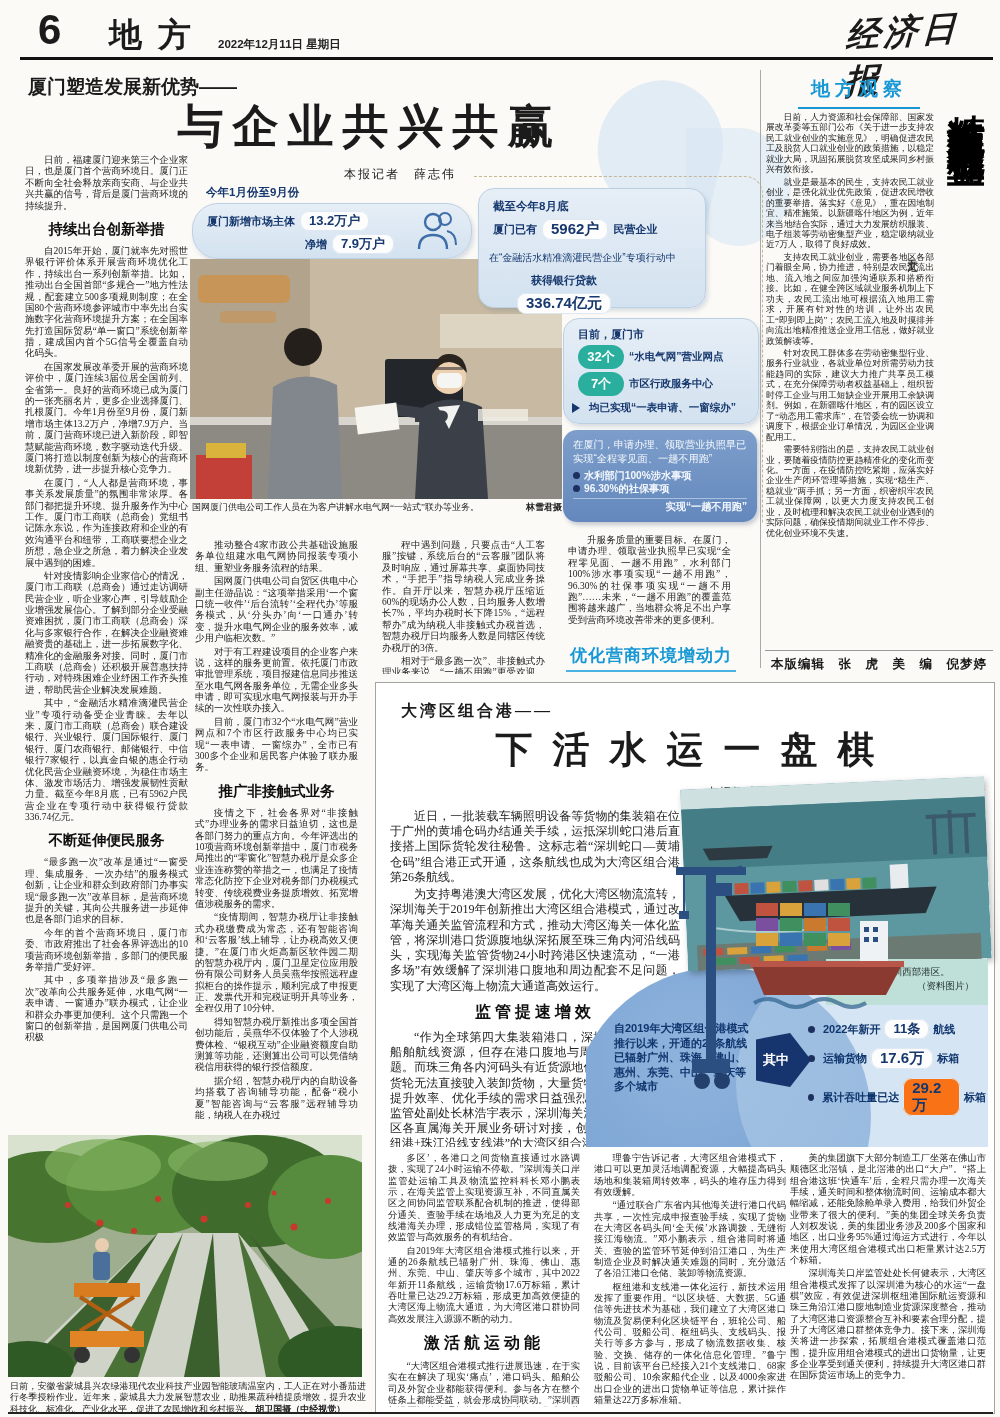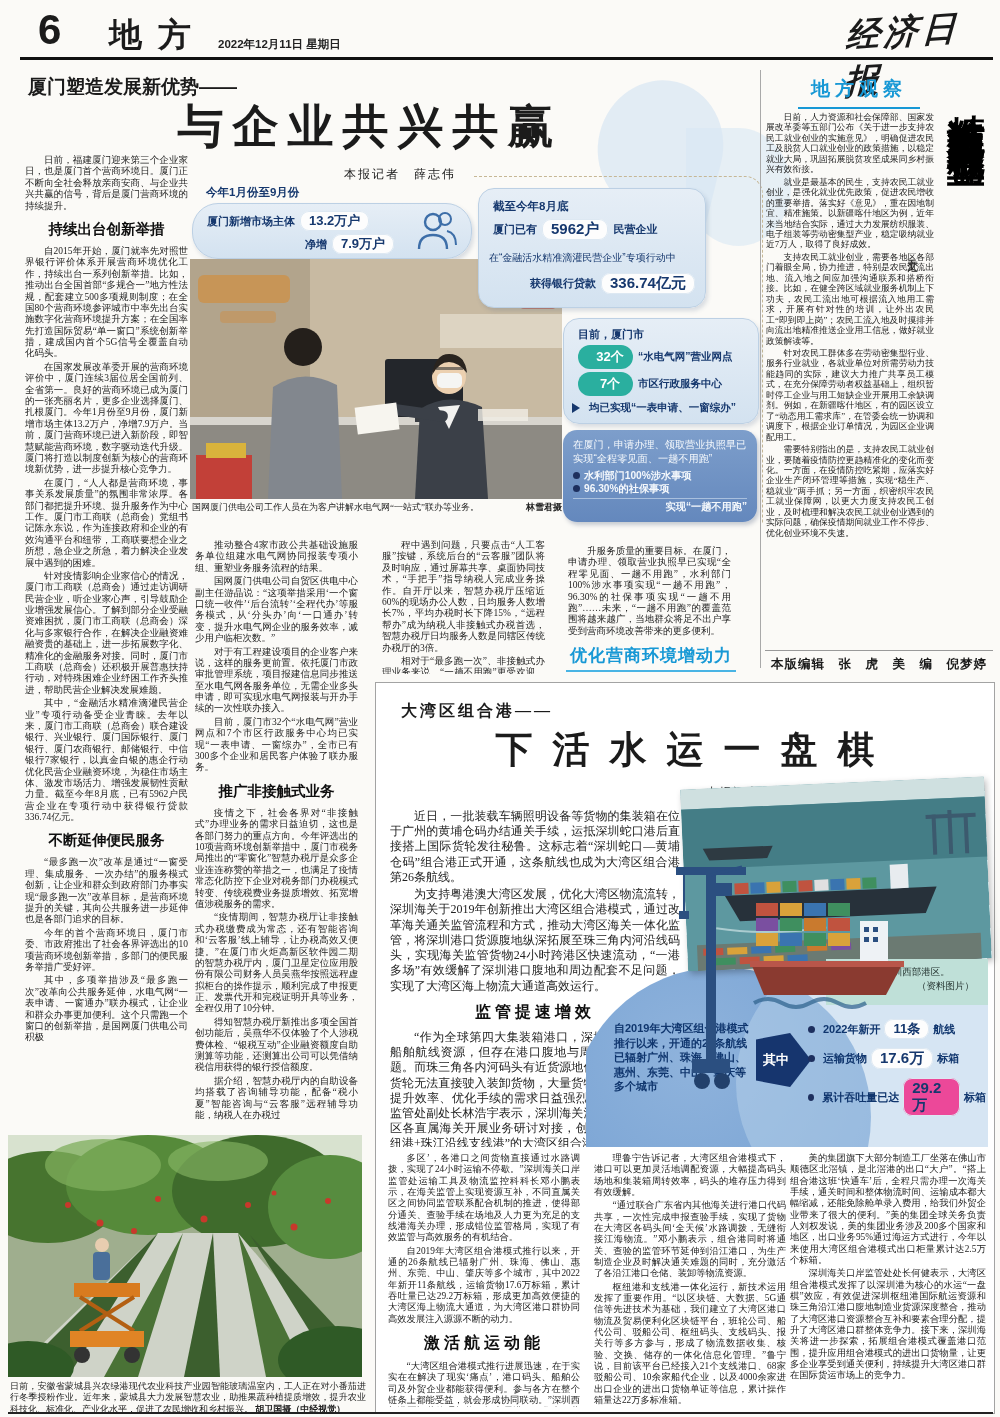"获得银行贷款" div.irow { flex-direction: none -> column; left: 51px -> 38px }
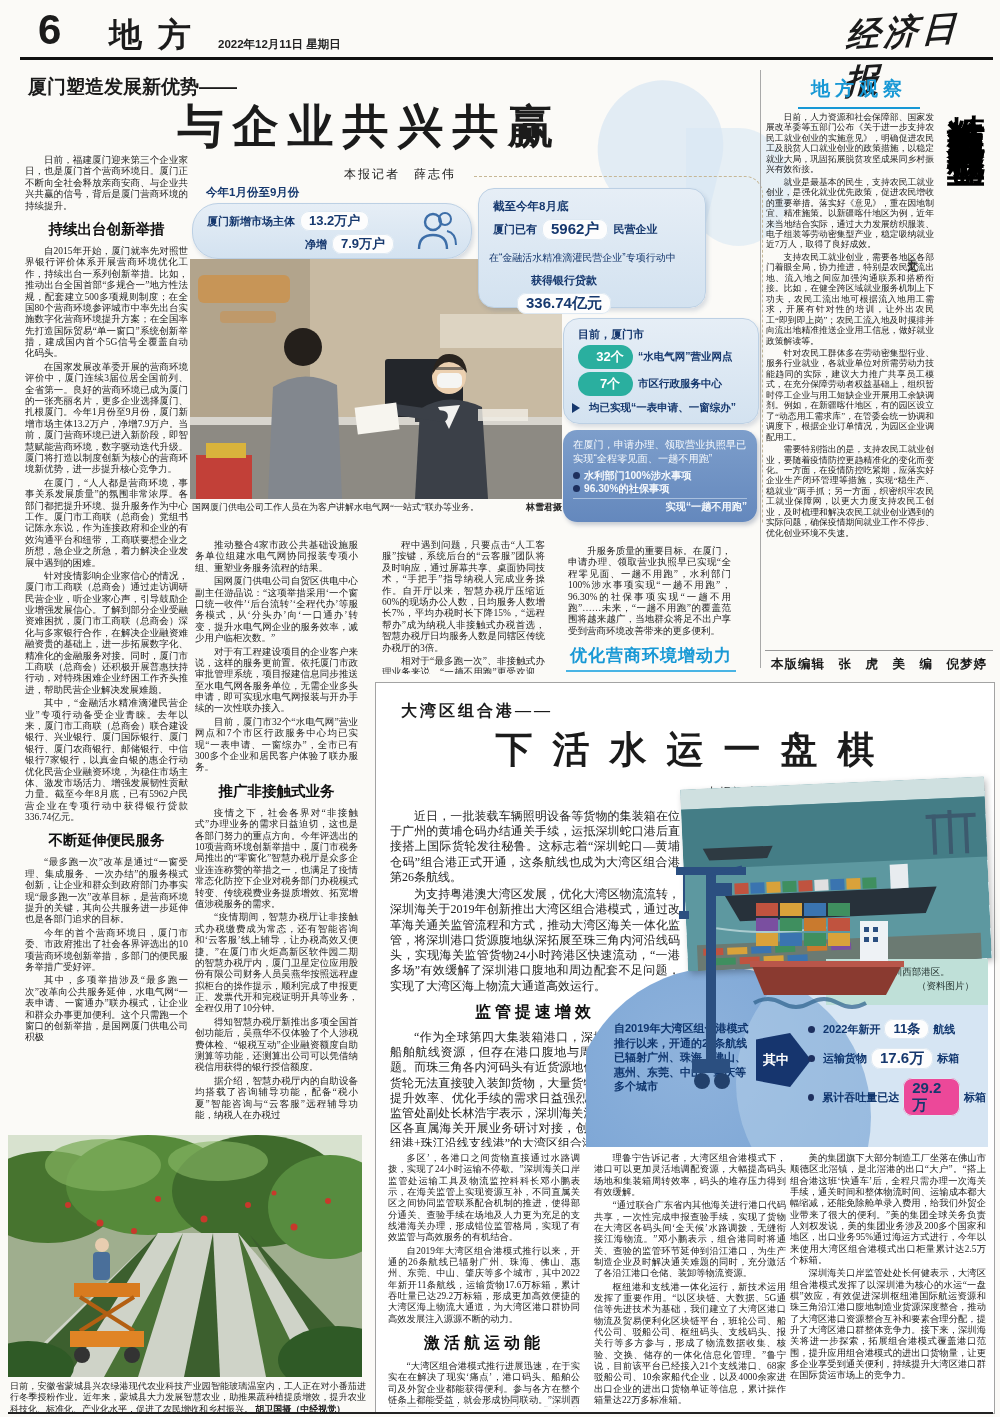"32个" .oval { padding-left: 9px -> none }
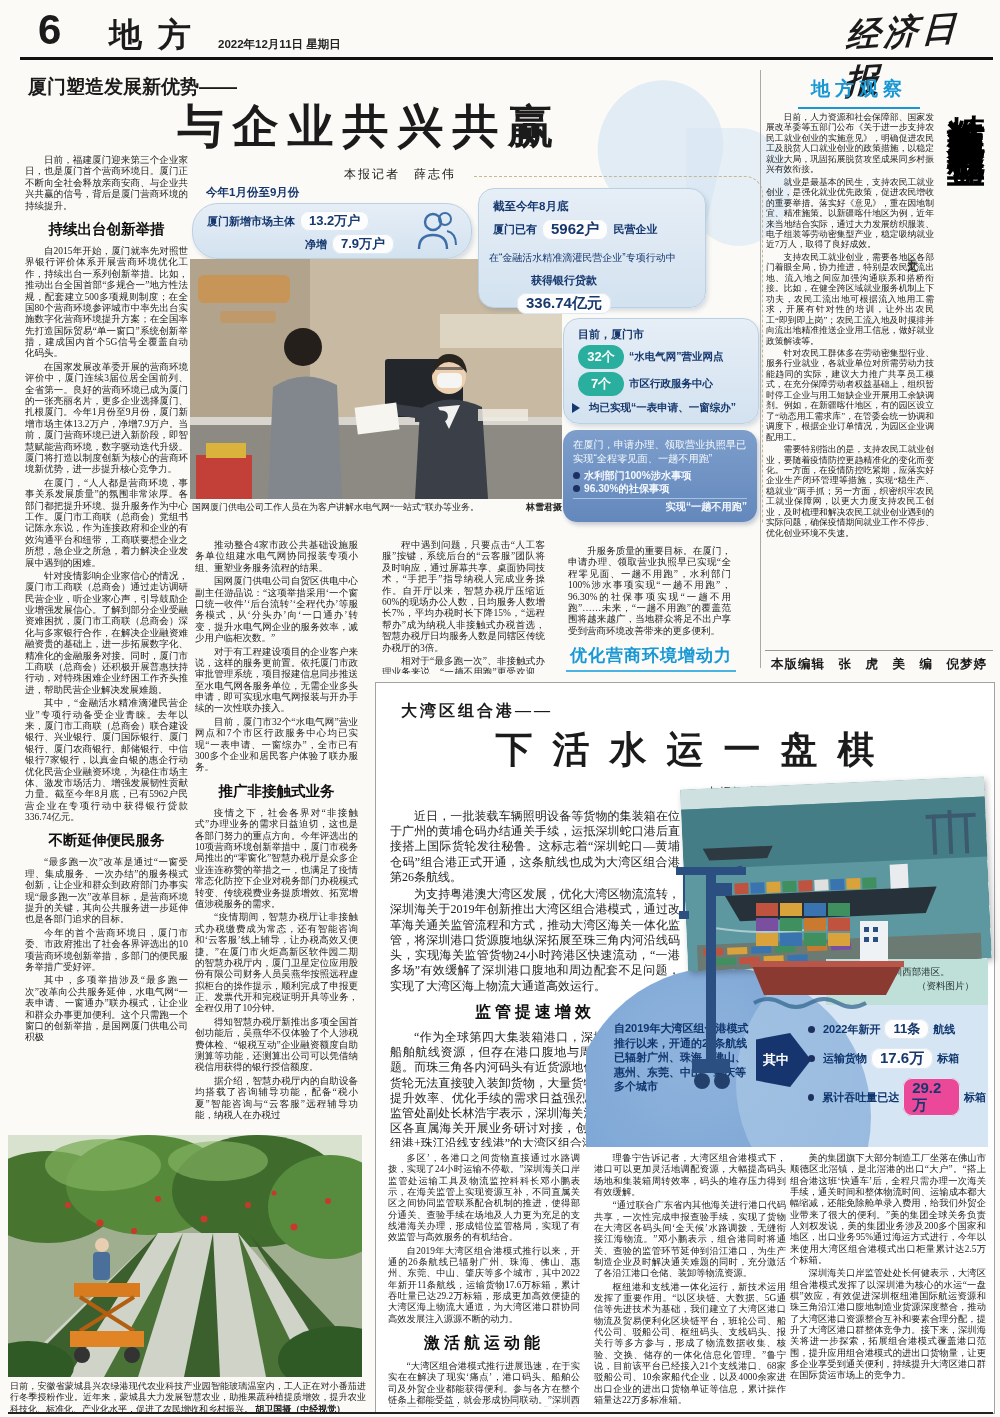"升服务质量的重要目标。在厦门，申请办理、领取营业执照早已实现“全程零见面、一趟不" div.col { top: 546px -> 535px }
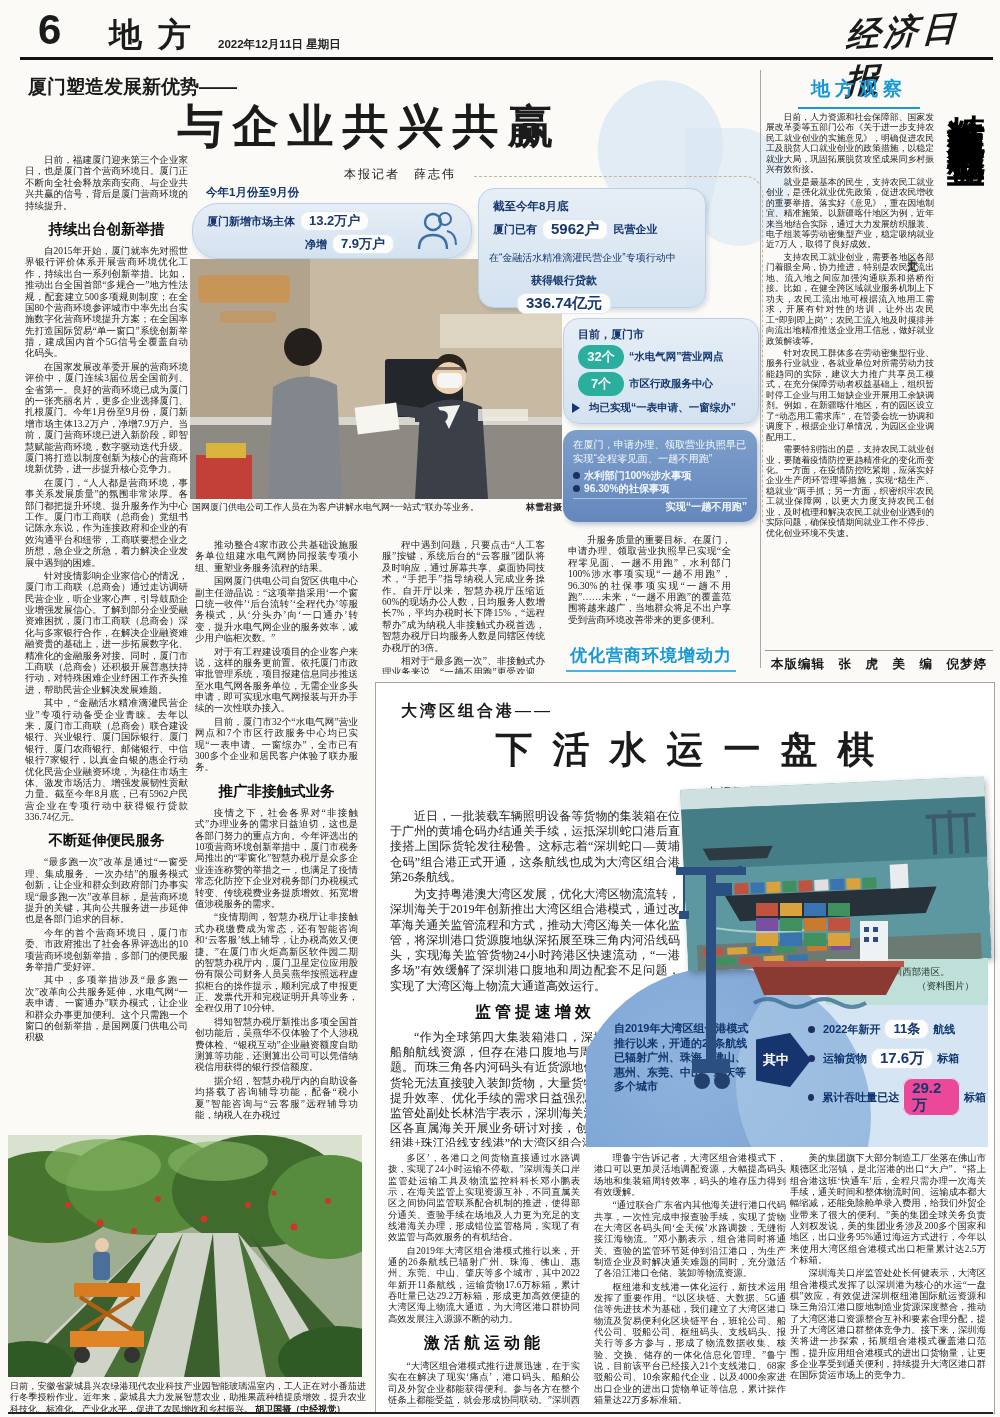"29.2万" span.pill { background: #ec4899 -> #f97316 }
